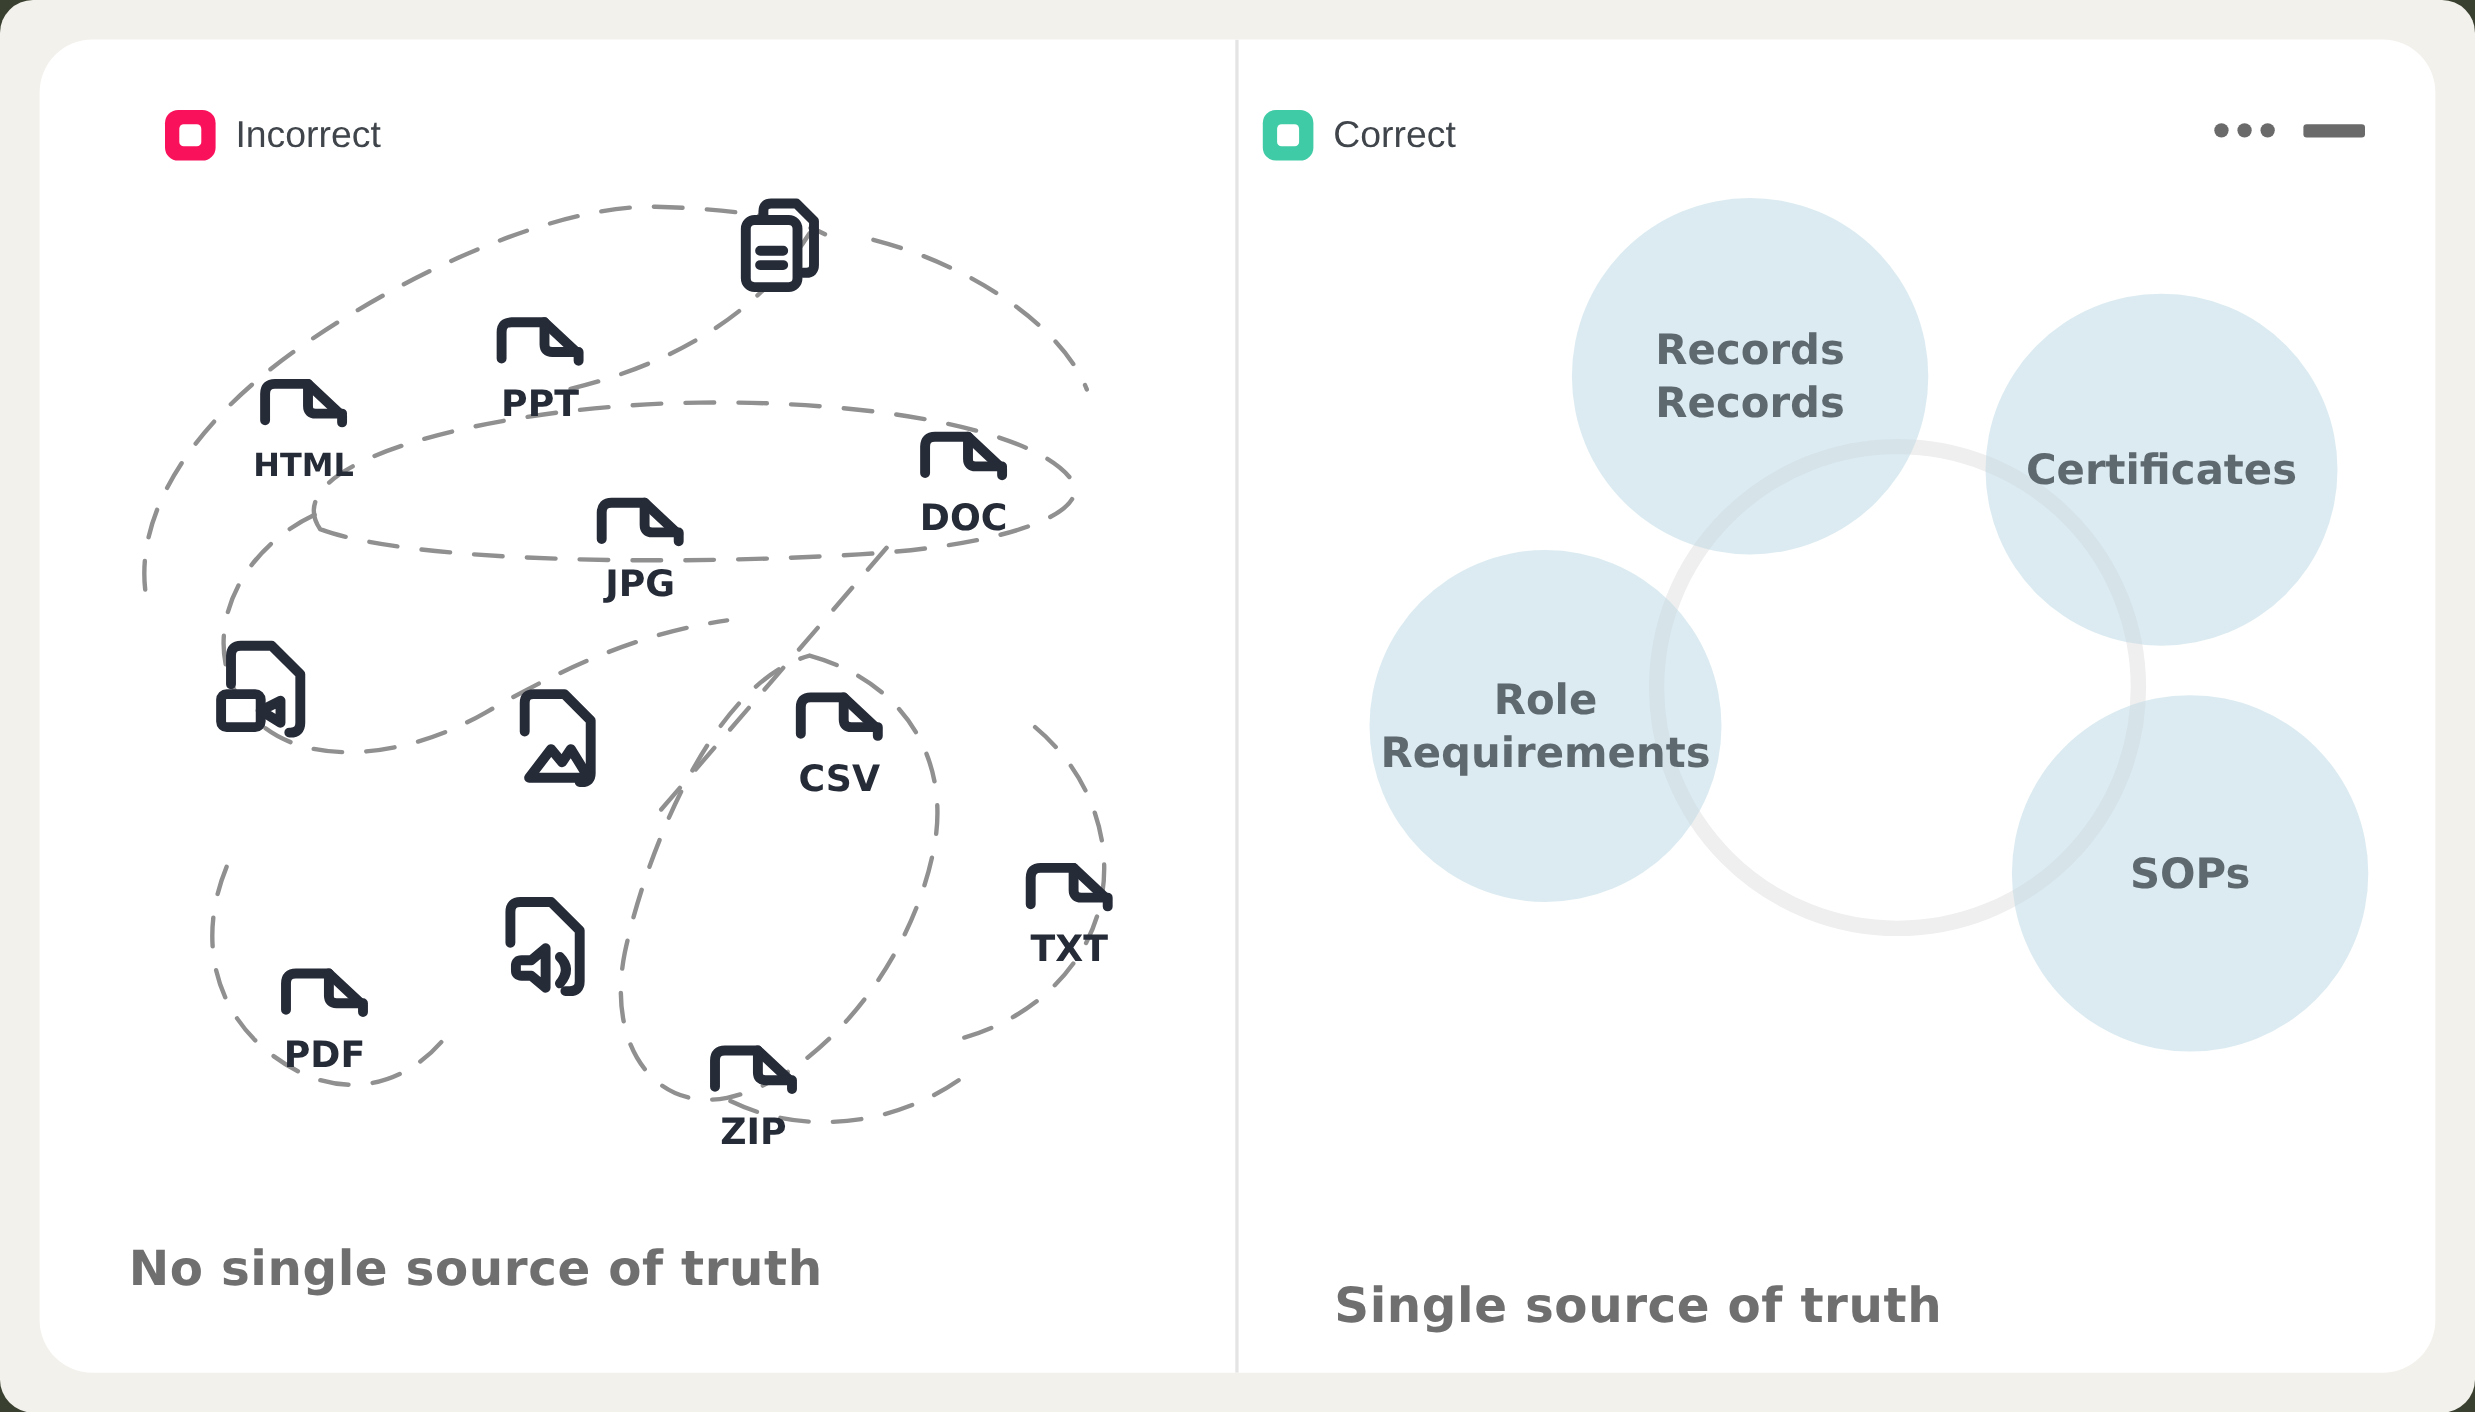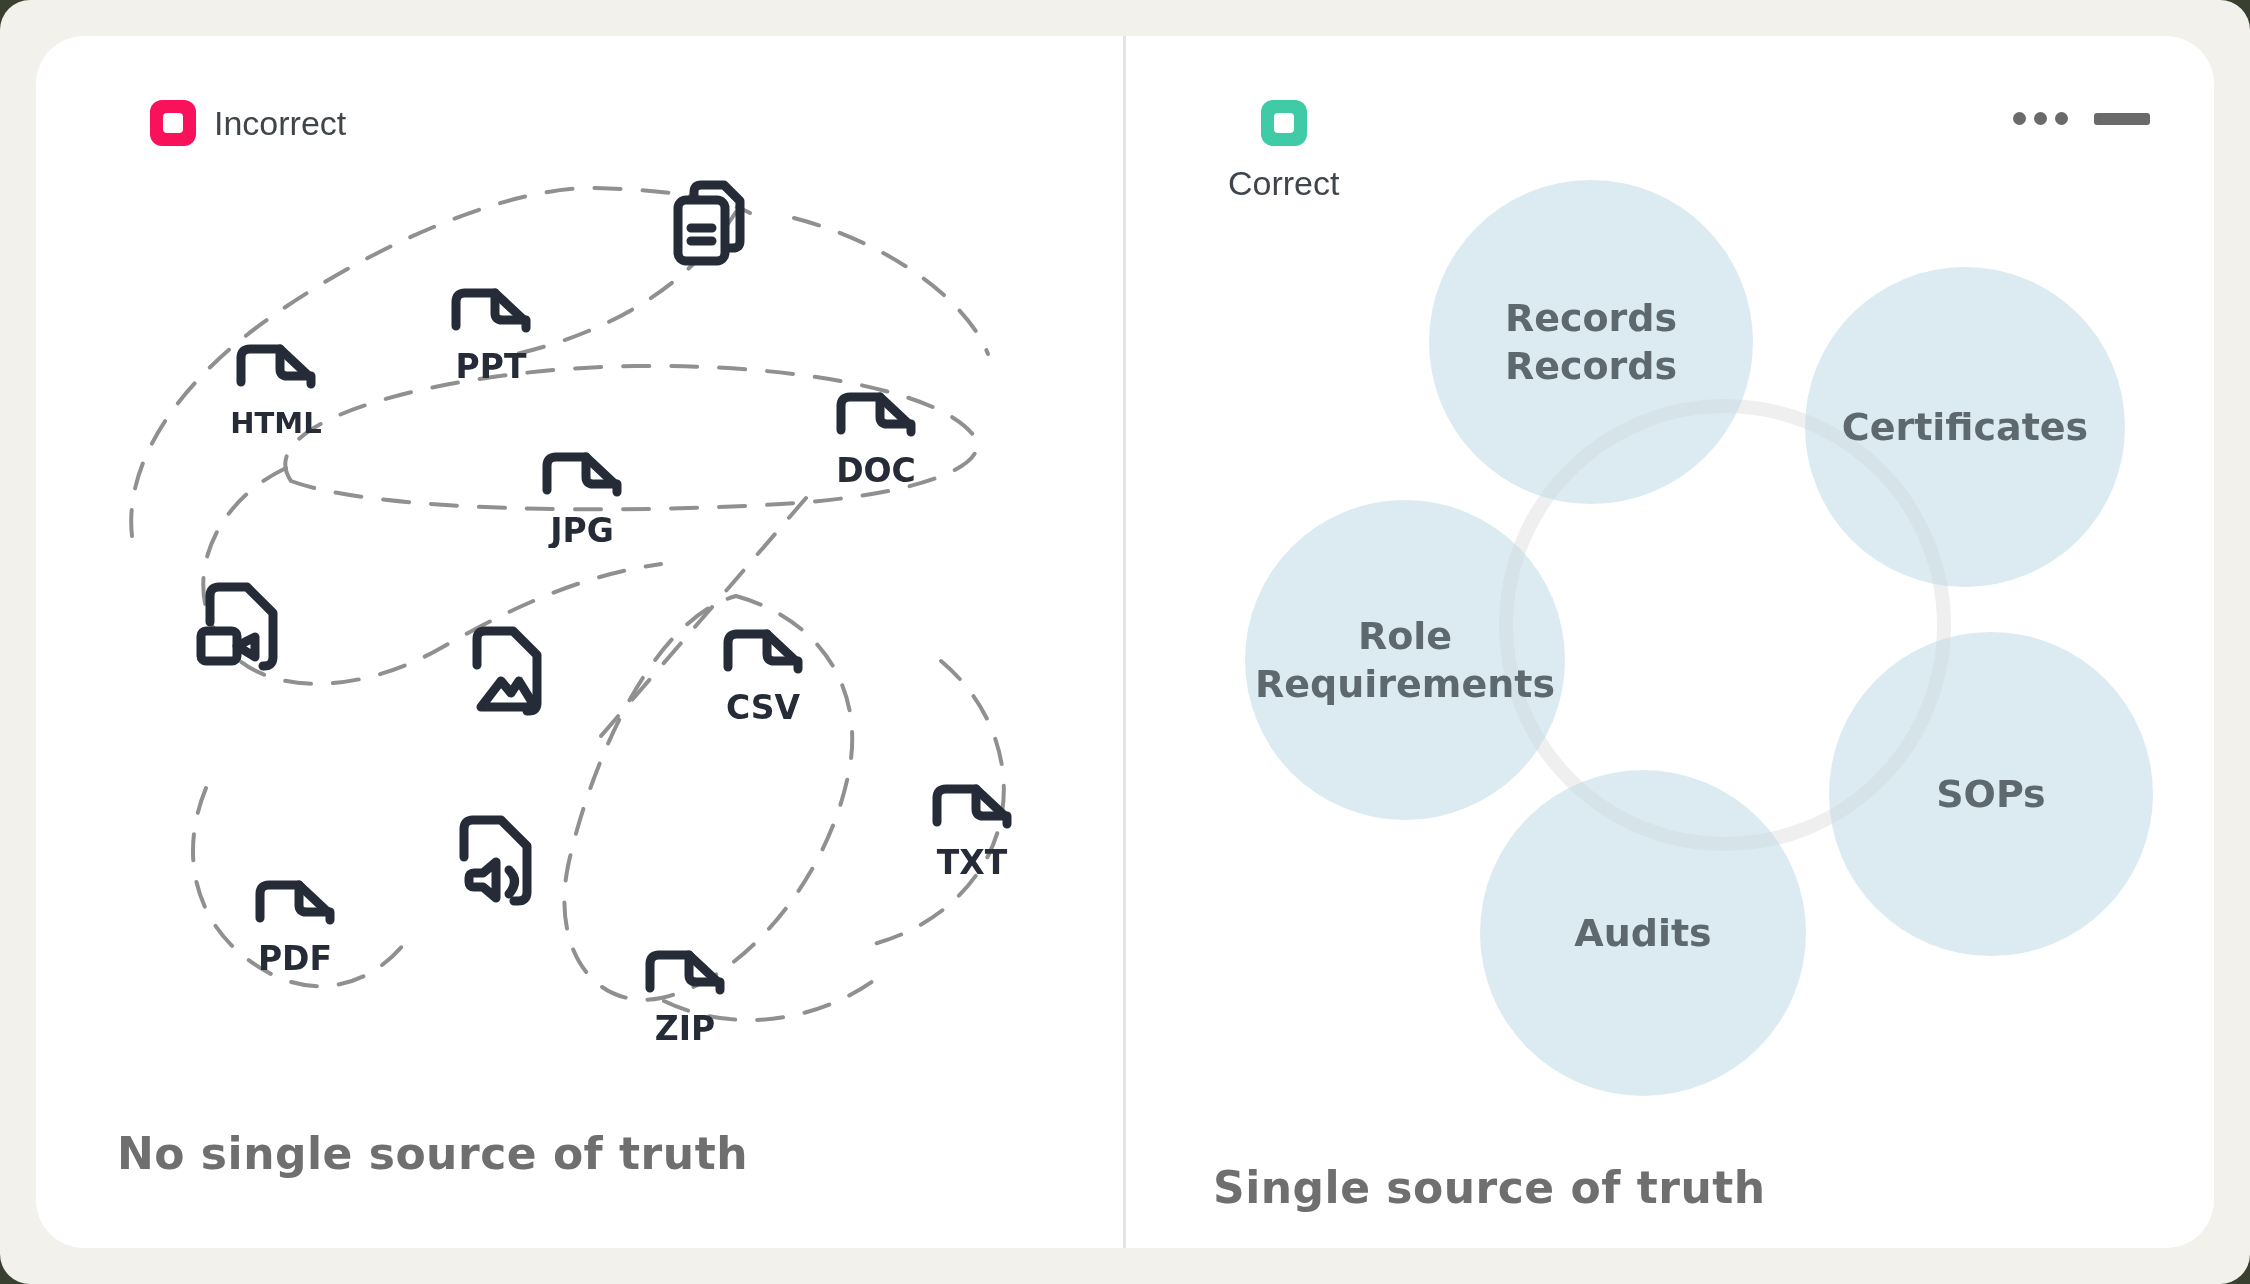"Correct" div.legend { flex-direction: column -> none; left: 1170px -> 1090px }
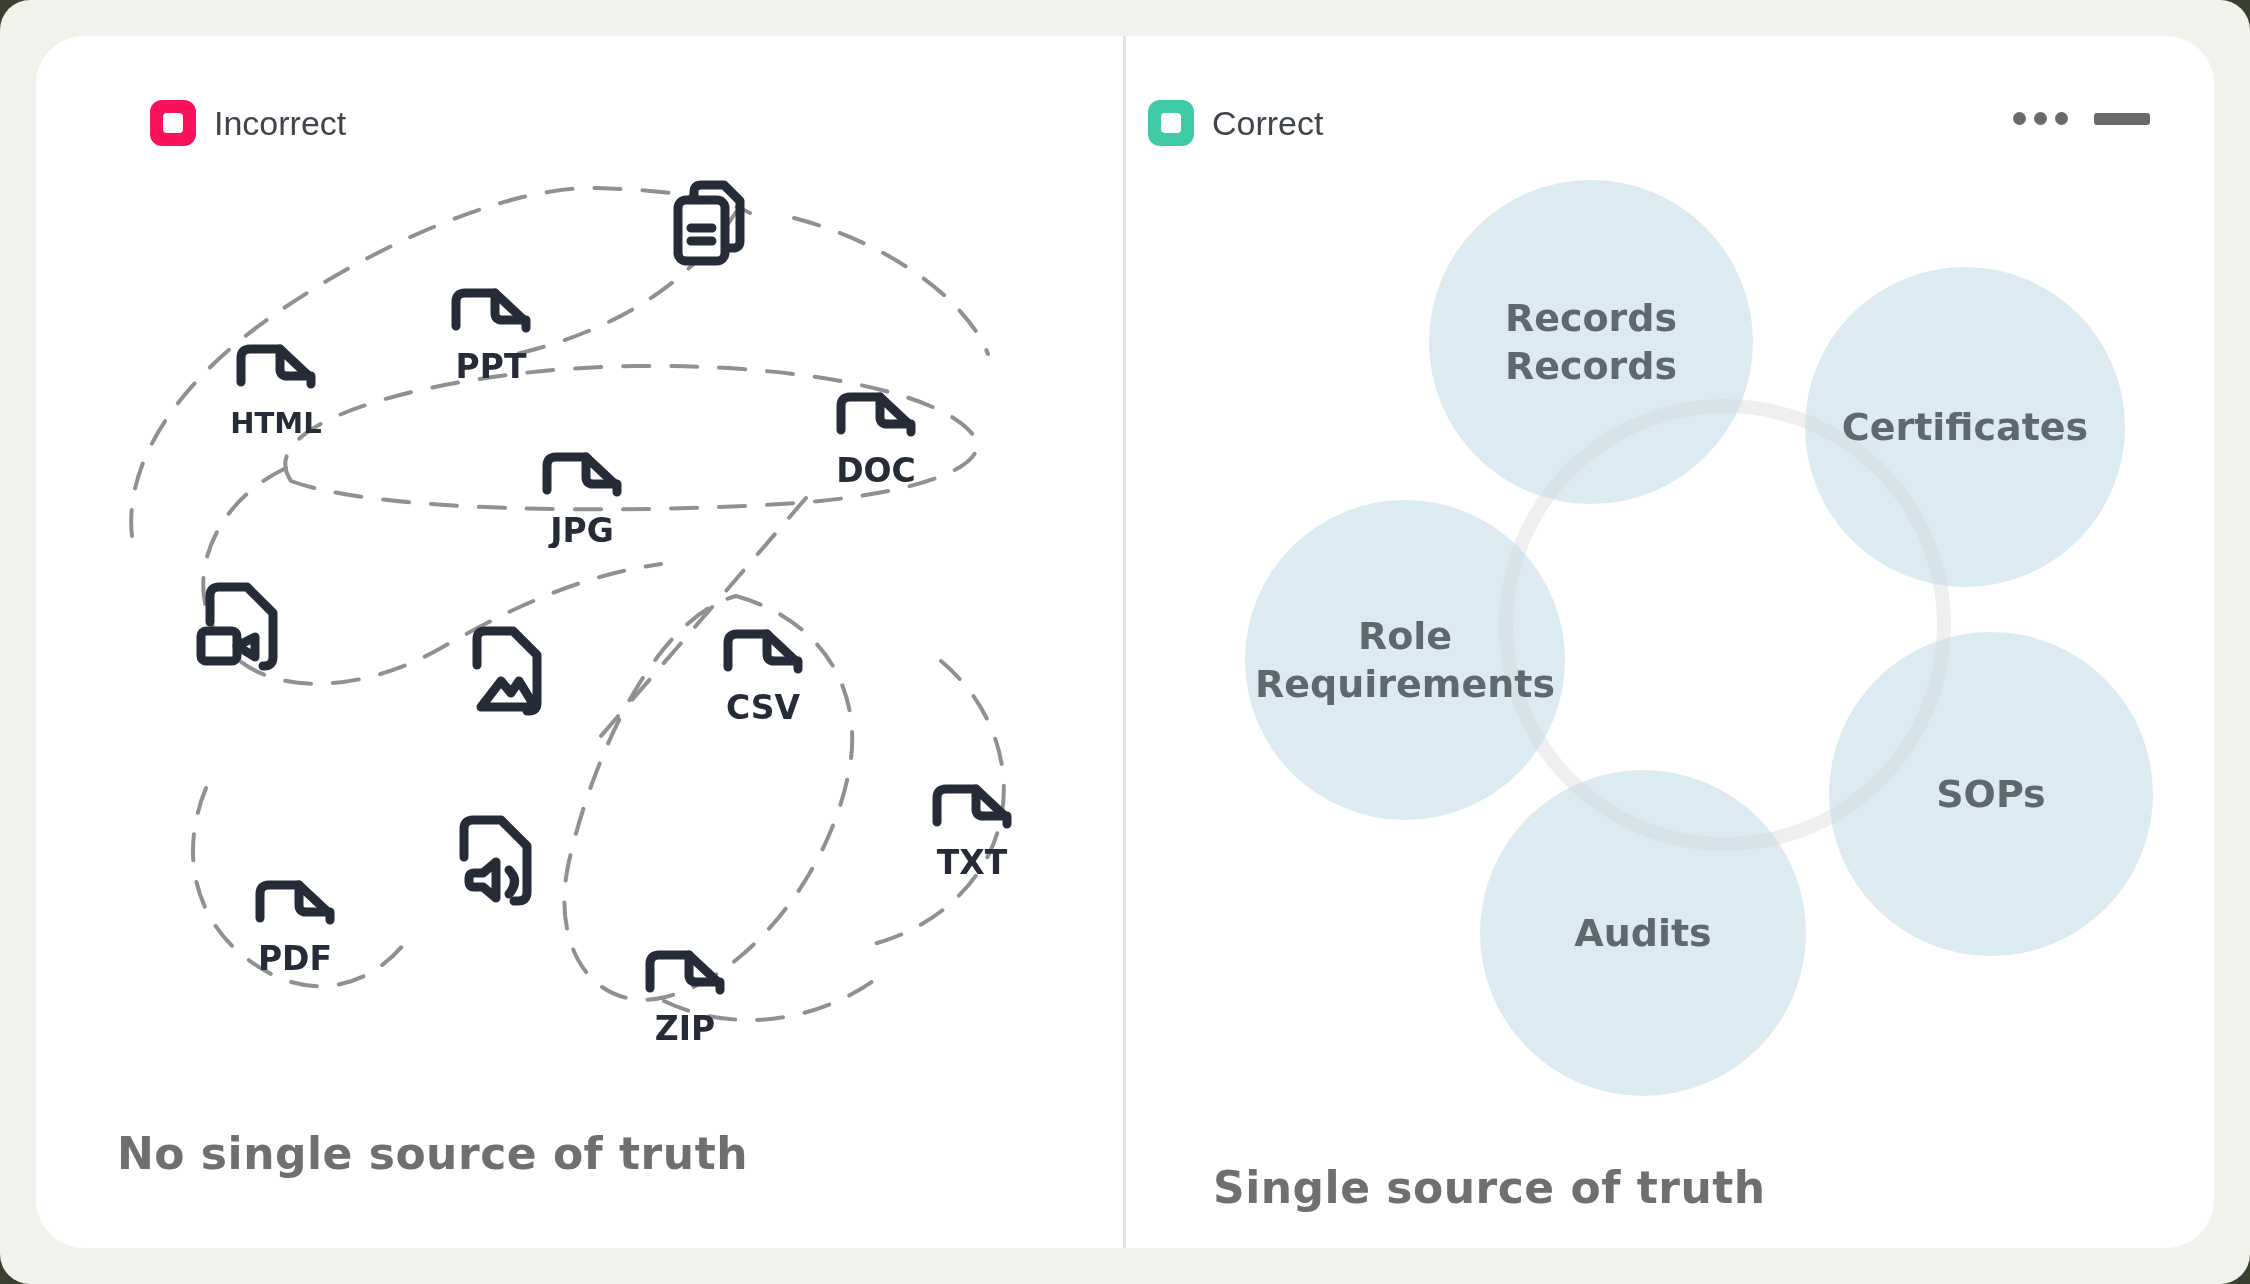"Audits" div.circle { html: <div> <span>Audits</span> </div> -> none }
